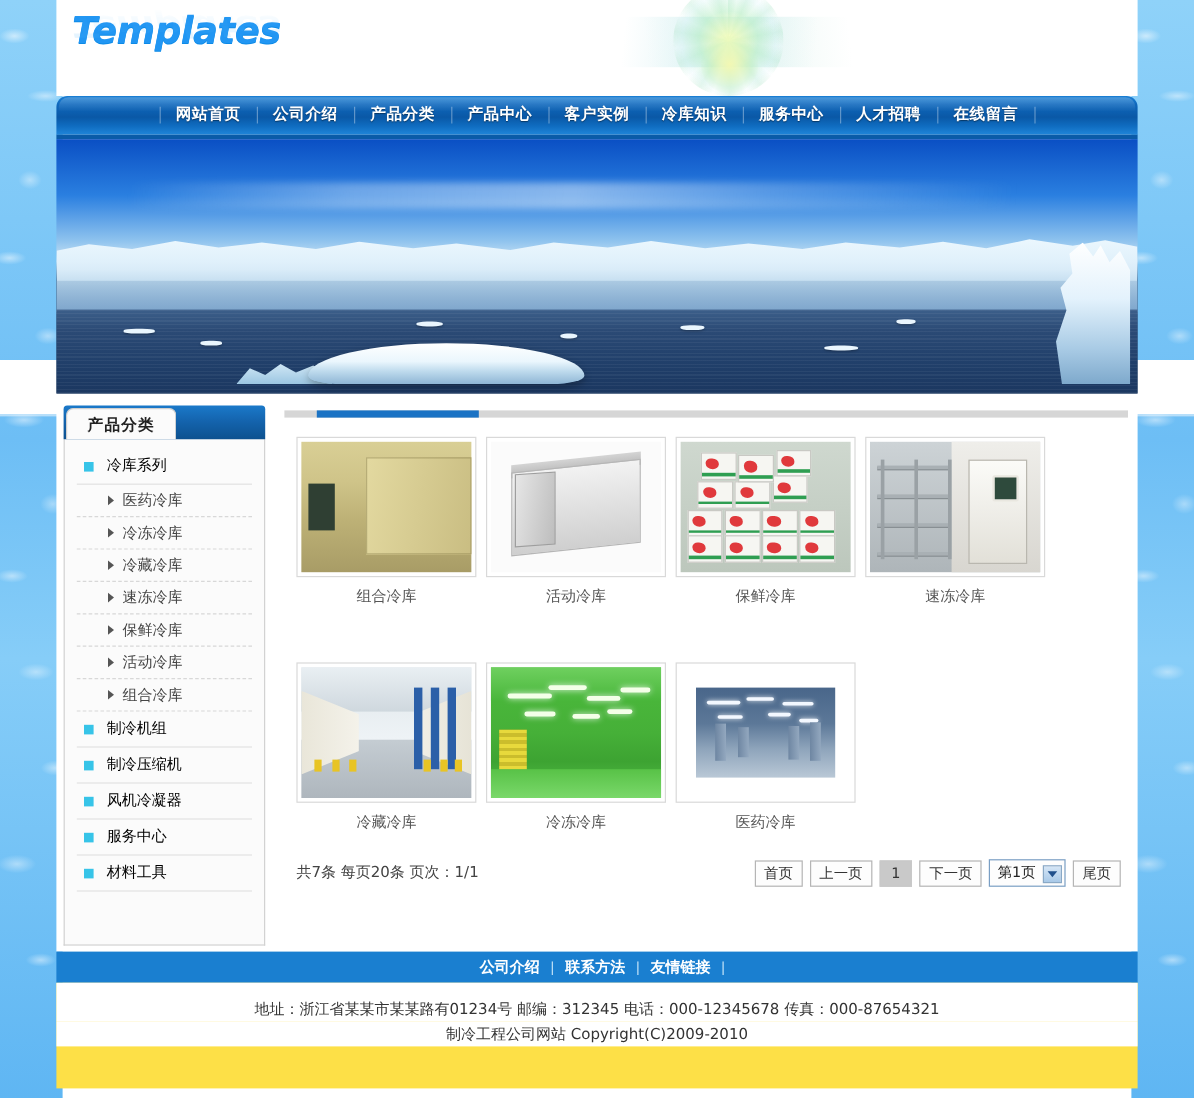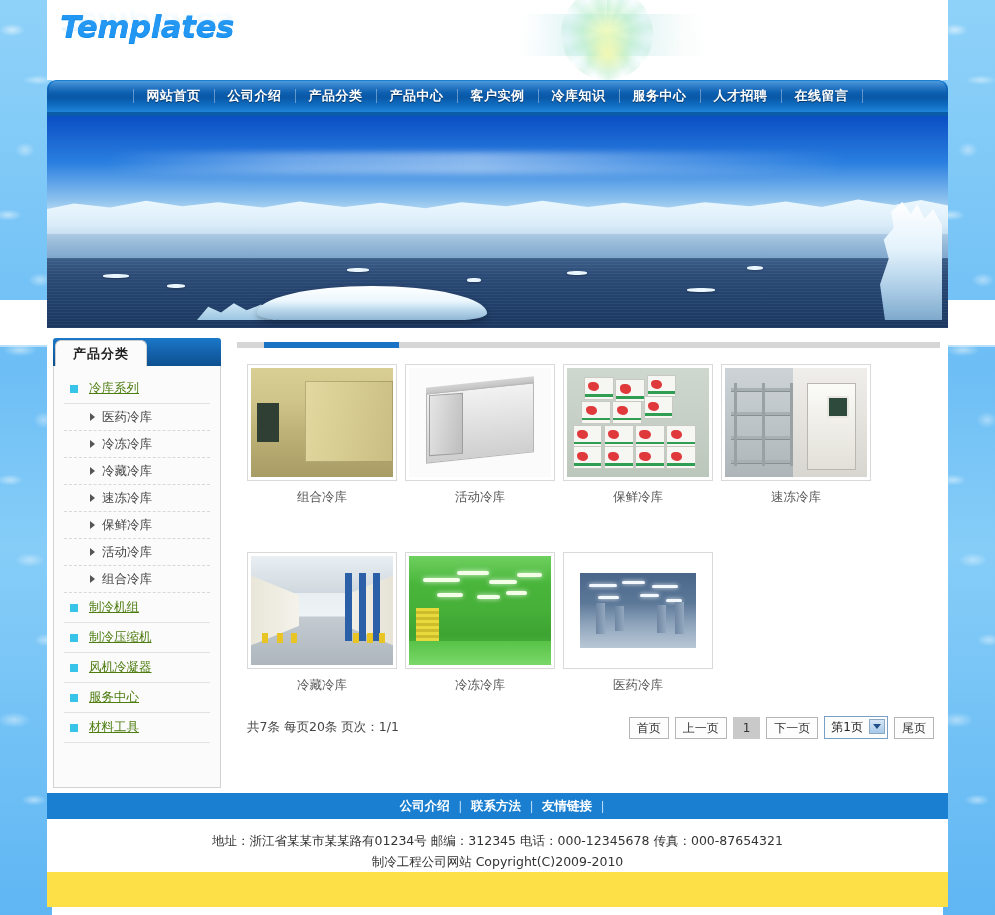"冷库系列" .cat .lbl { color: #4d7c0f -> #000000; text-decoration: underline -> none }
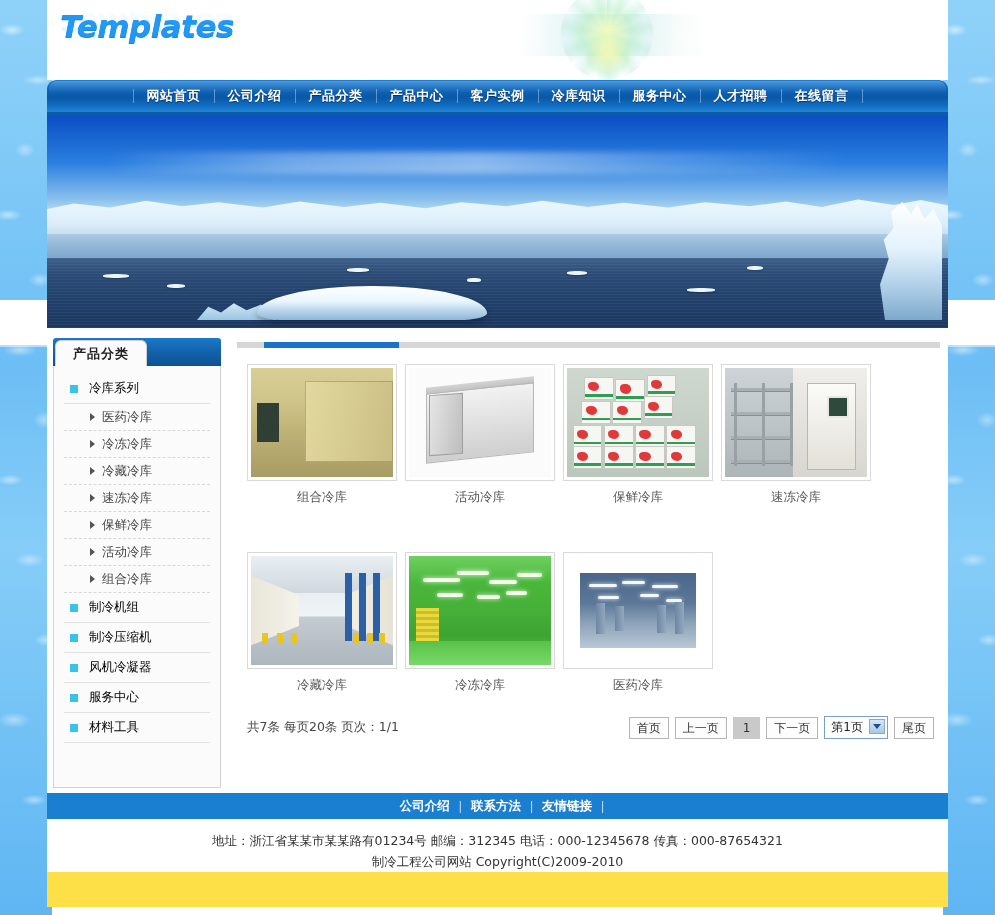"第1页" .pg-select { align-items: flex-start -> flex-end }
